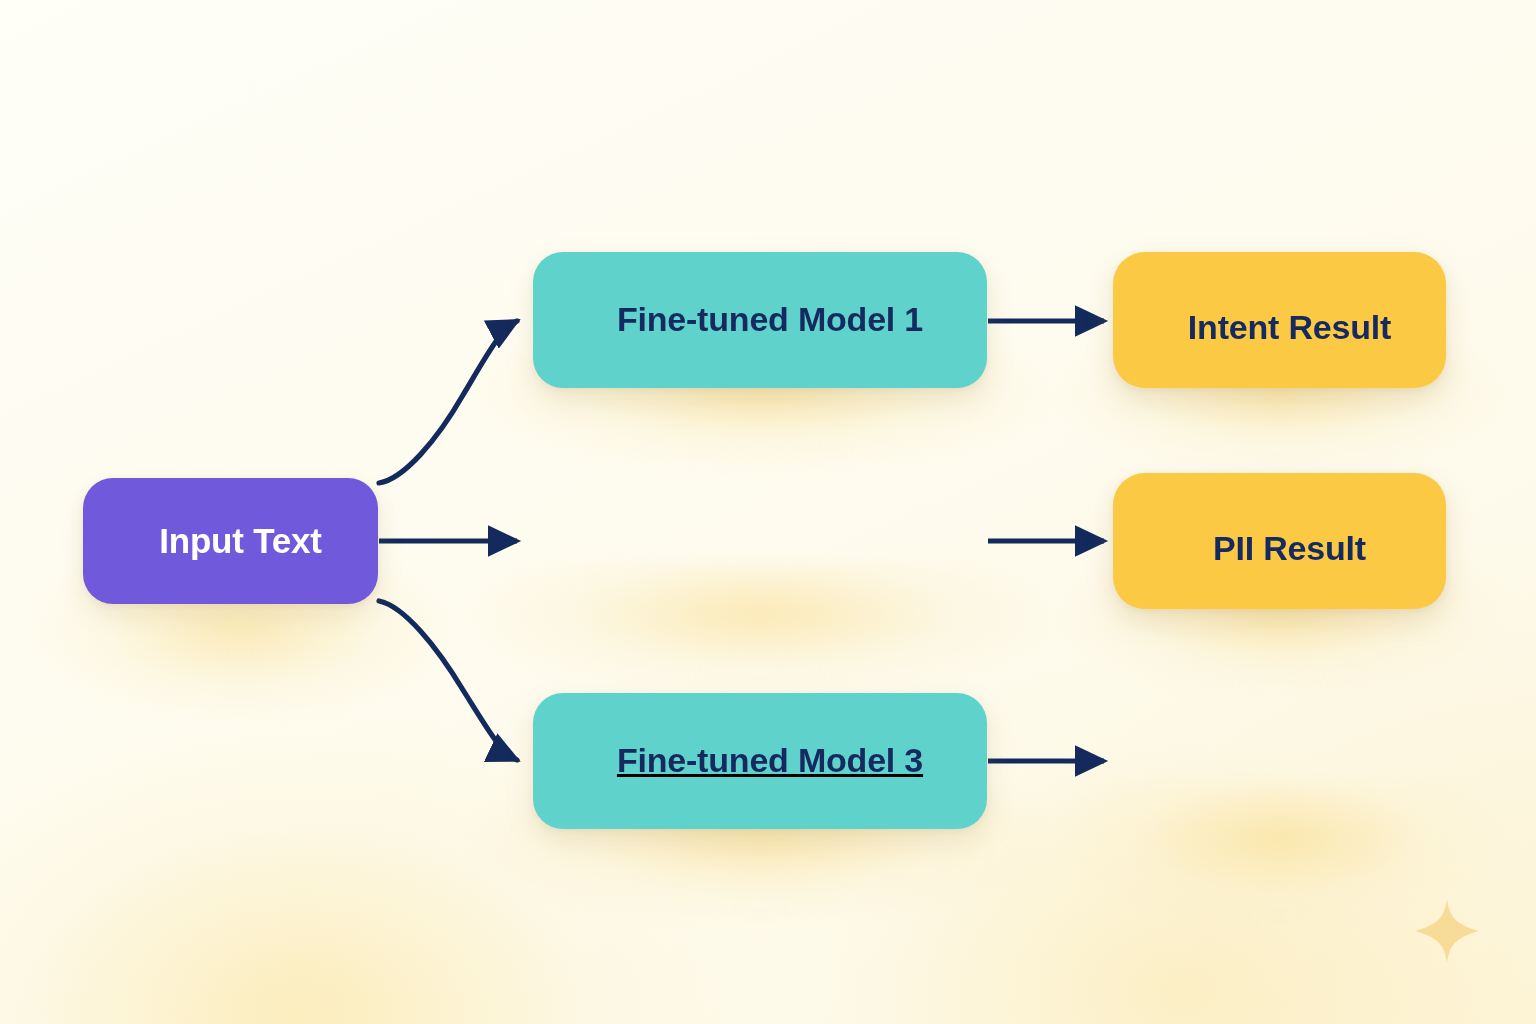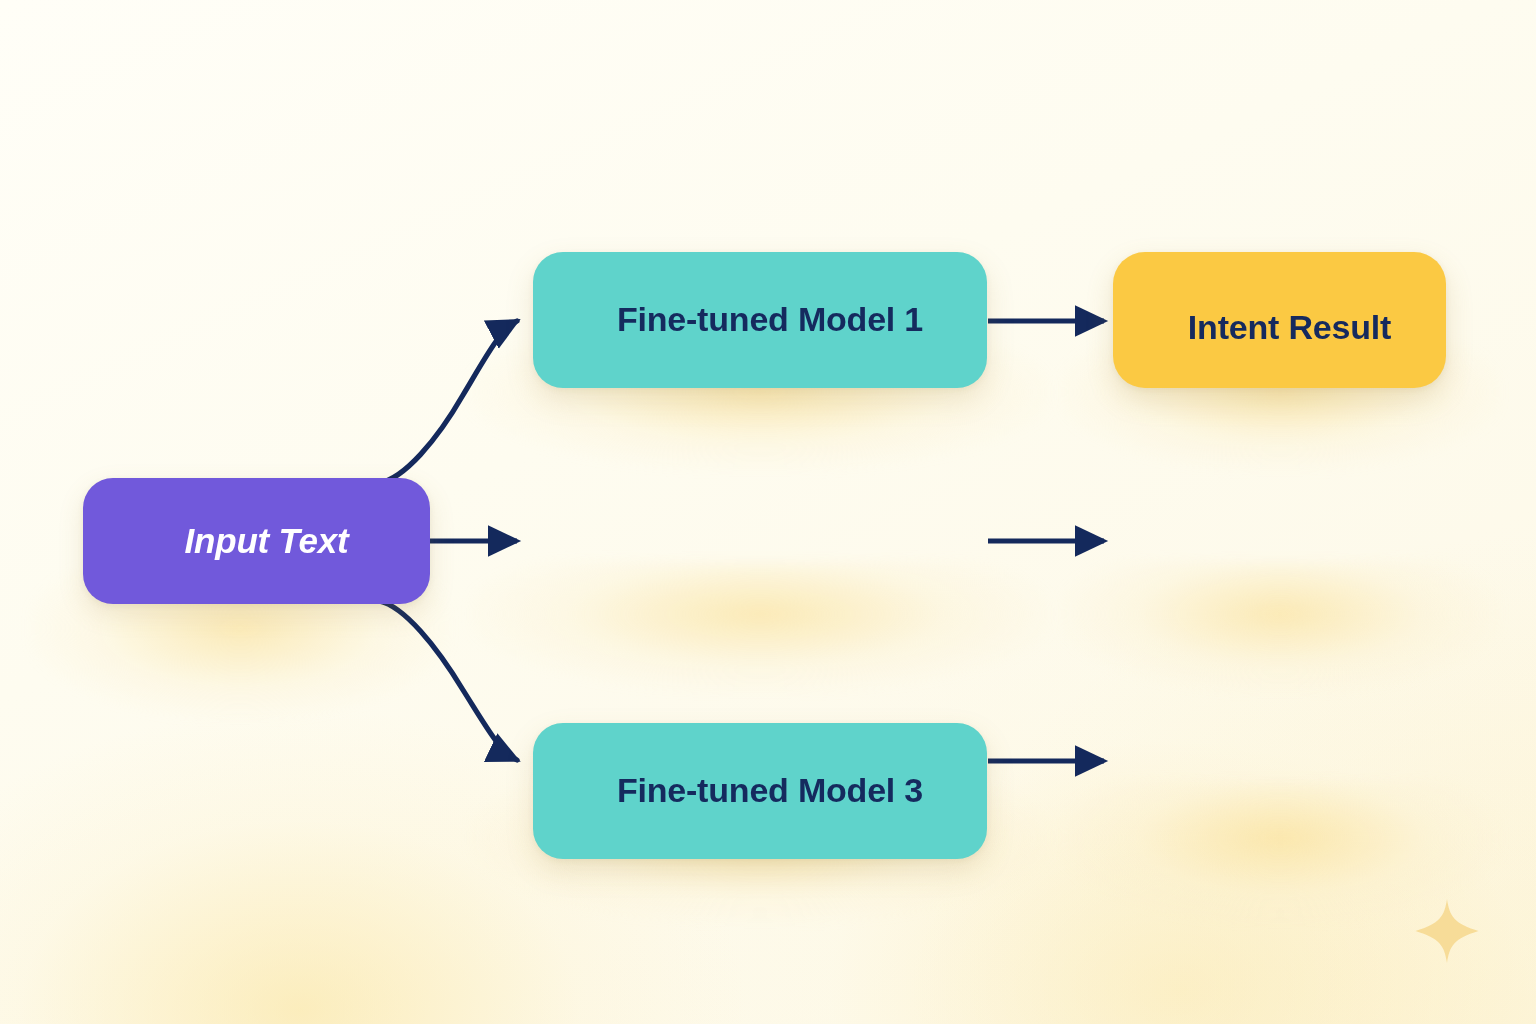"Input Text" .node.input { font-style: italic -> none; width: 347px -> 295px }
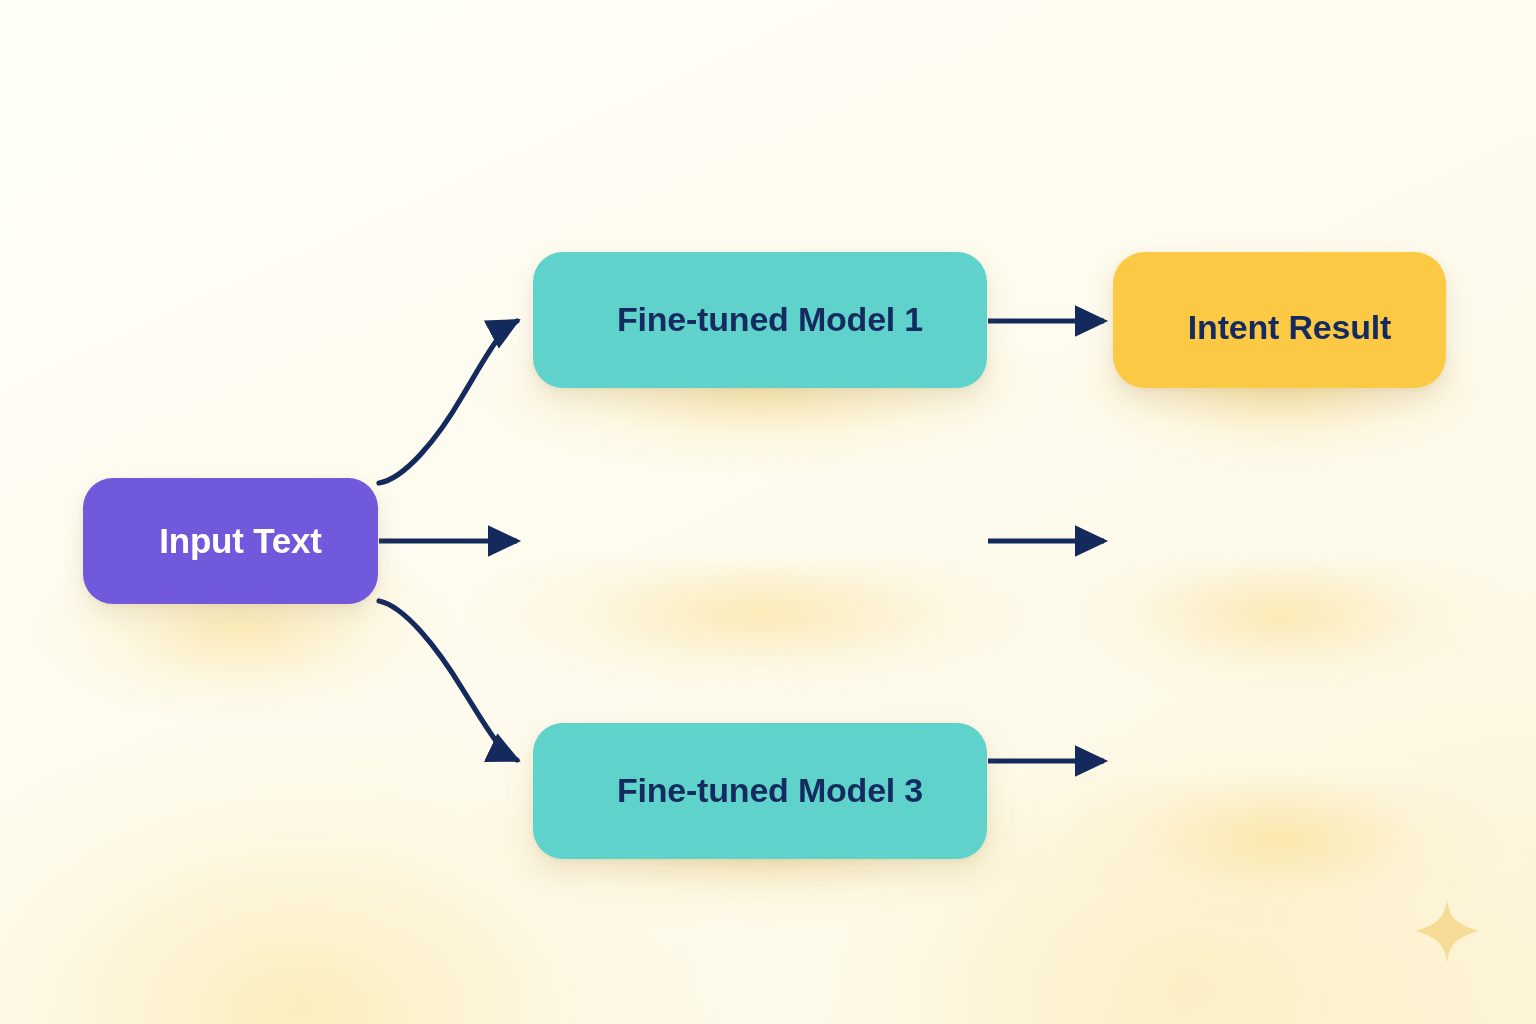"PII Result" div.node { html: none -> <div> <span>PII Result</span> </div> }
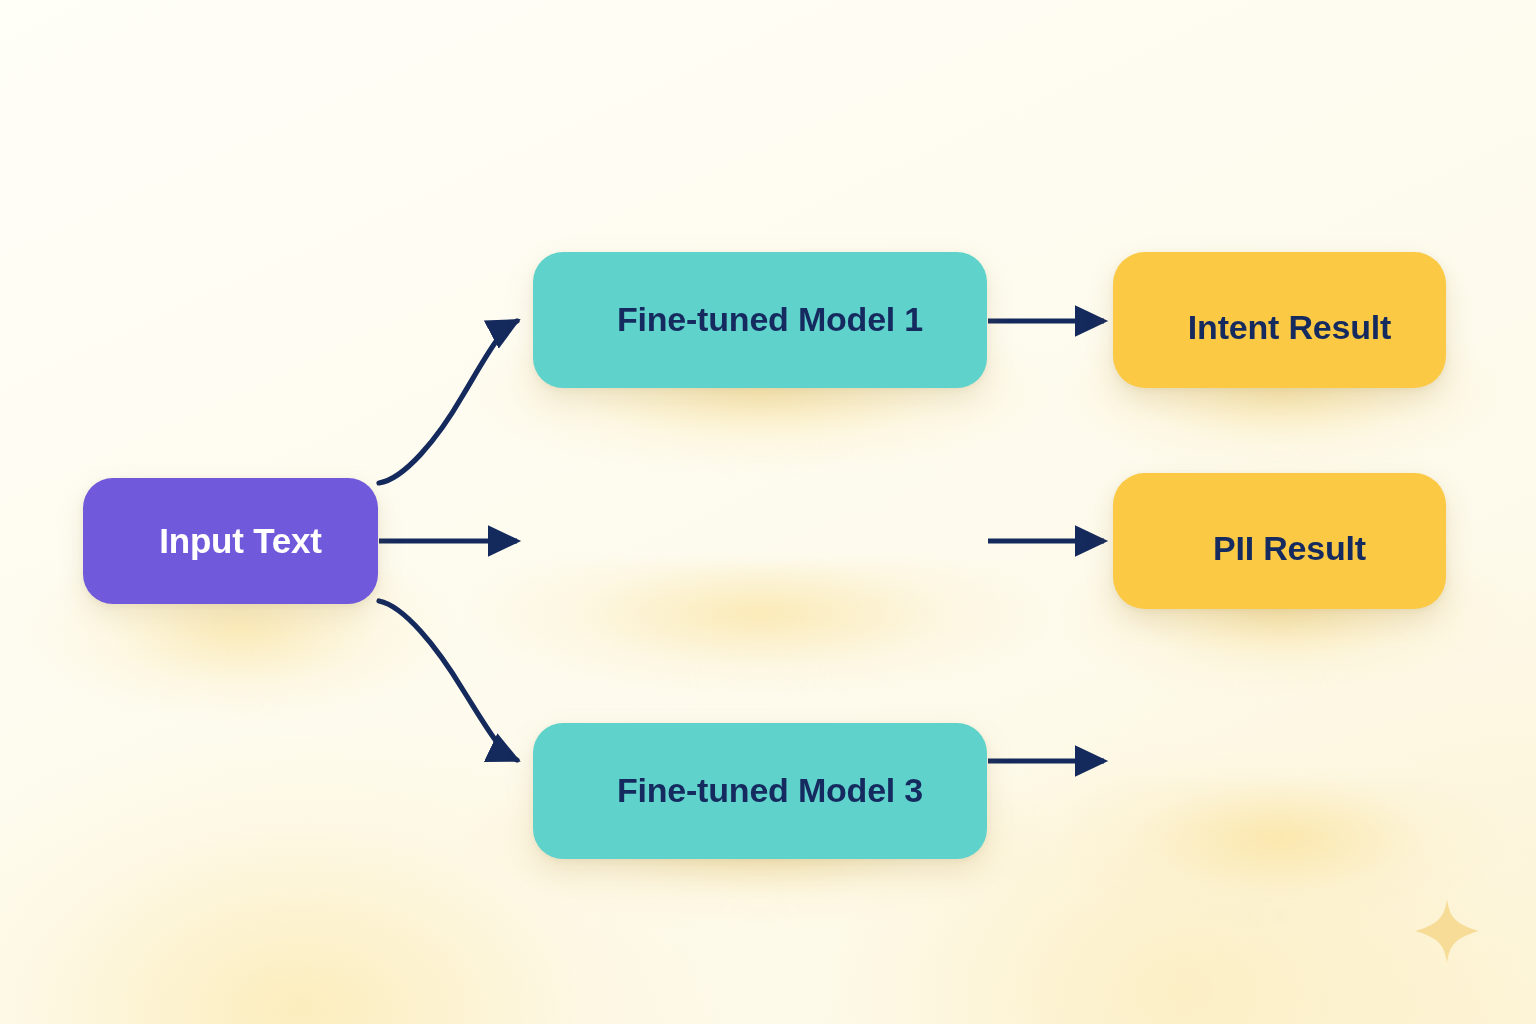"Fine-tuned Model 3" .row-3 { text-decoration: none -> underline; top: 723px -> 693px }
